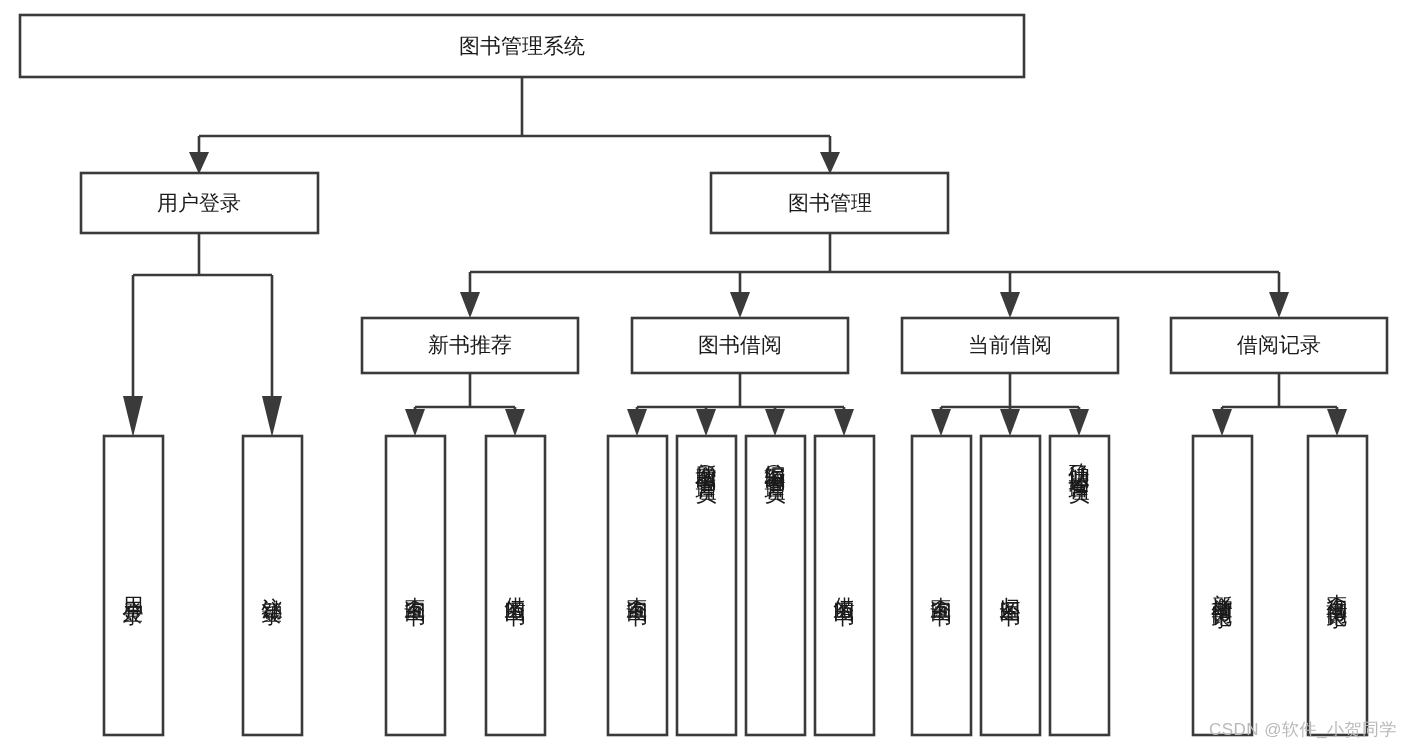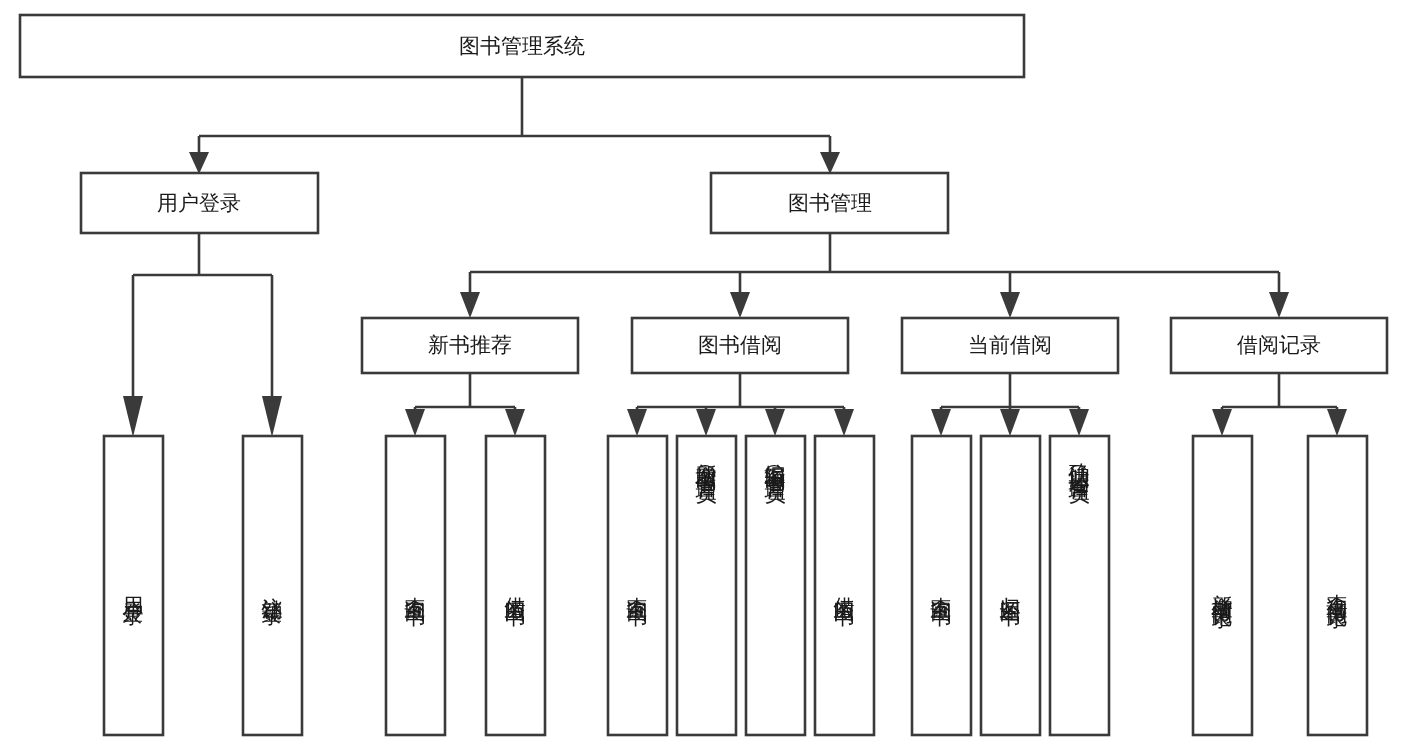"CSDN @软件_小贺同学" div.watermark { html: none -> <div>CSDN @软件_小贺同学</div> }
